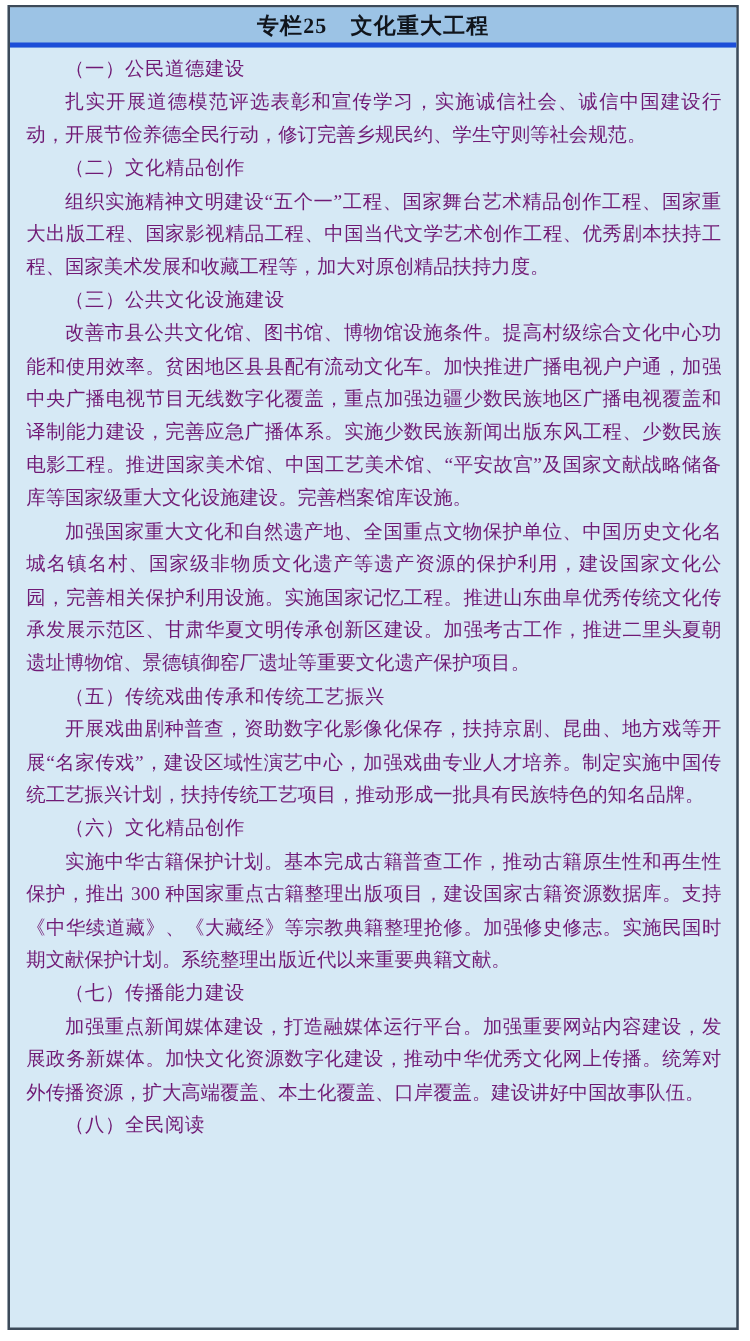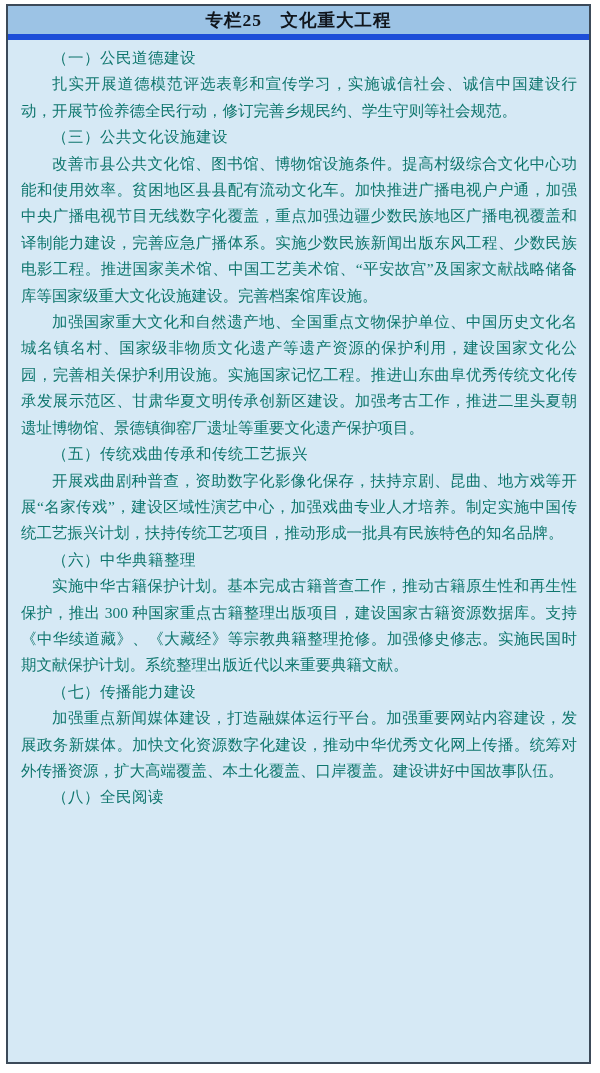"专栏25 文化重大工程" .panel-header { border-bottom: 6px solid #1d4ed8 -> 4px solid #1d4ed8 }
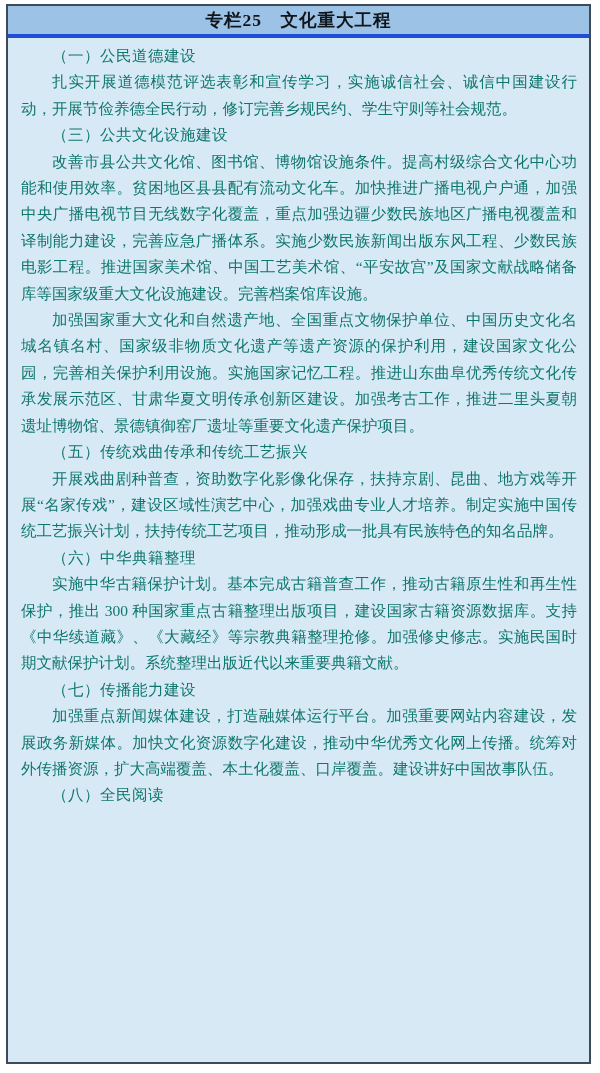"（一）公民道德建设" .panel-body { color: #0f766e -> #701a75 }
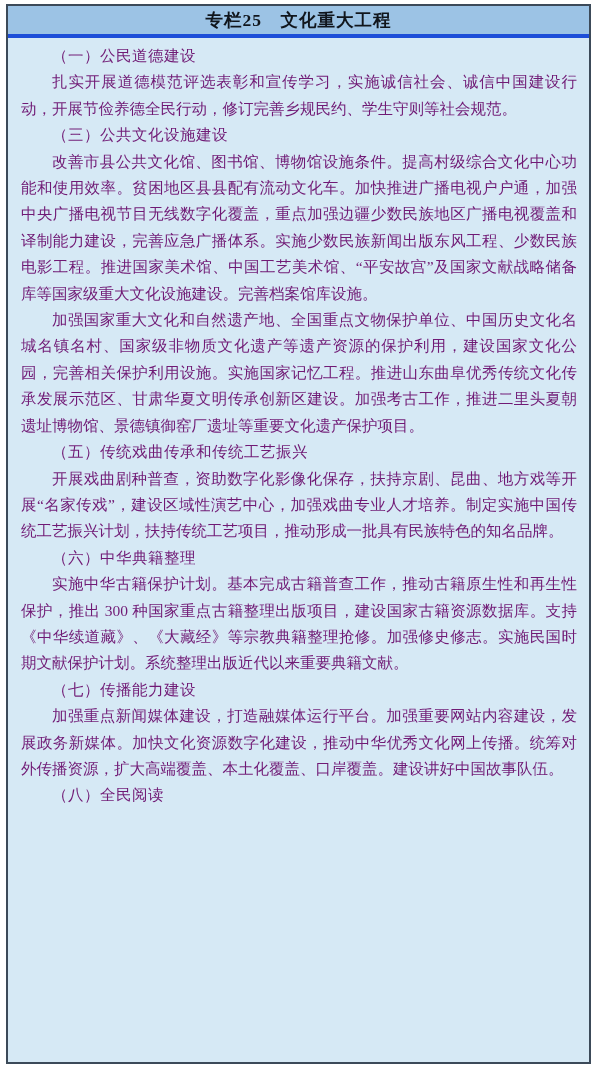"（二）文化精品创作" div.section { html: none -> <div> <div>（二）文化精品创作</div> <p>组织实施精神文明建设“五个一”工程、国家舞台艺术精品创作工程、国家重大出版工程、国家影视精品工程、中国当代文学艺术创作工程、优秀剧本扶持工程、国家美术发展和收藏工程等，加大对原创精品扶持力度。</p> </div> }
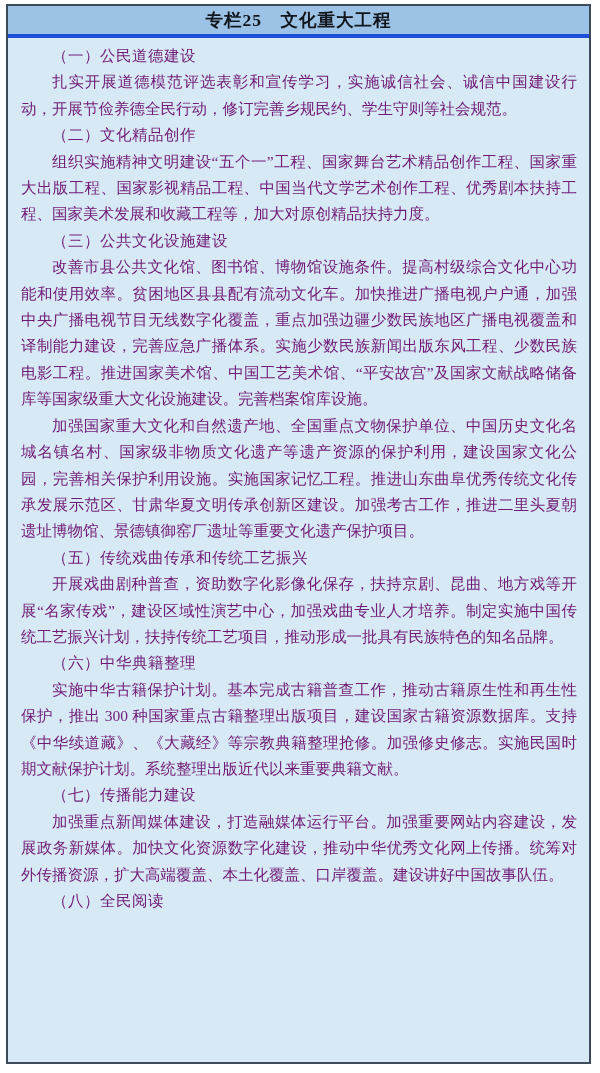"（六）中华典籍整理" div.section-heading { text: 中华典籍整理 -> 文化精品创作 }
